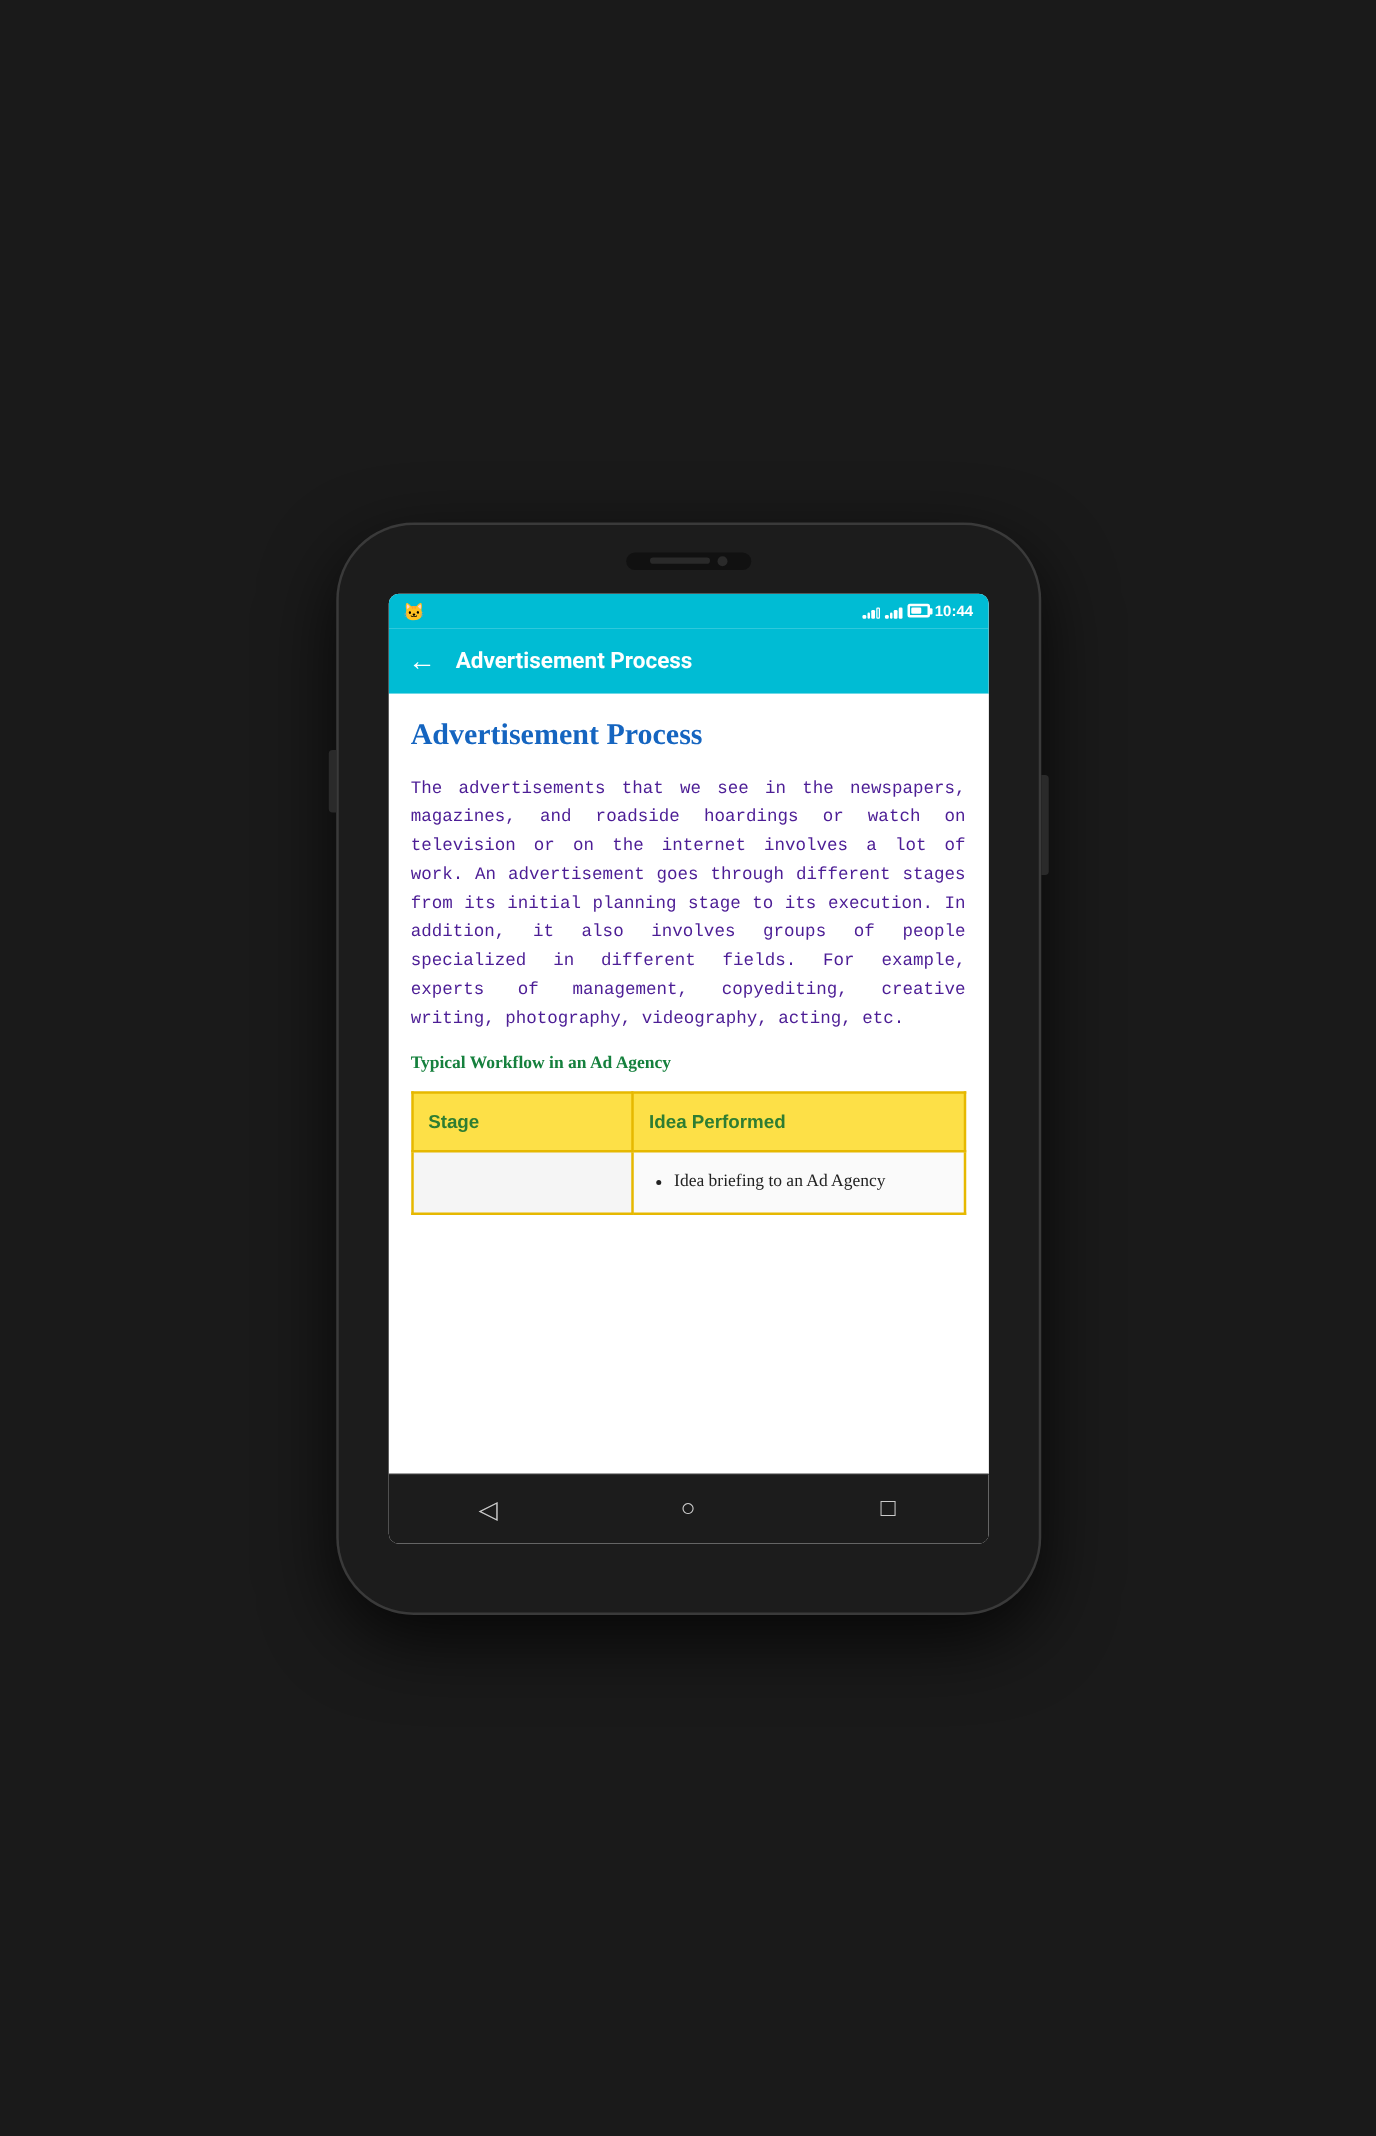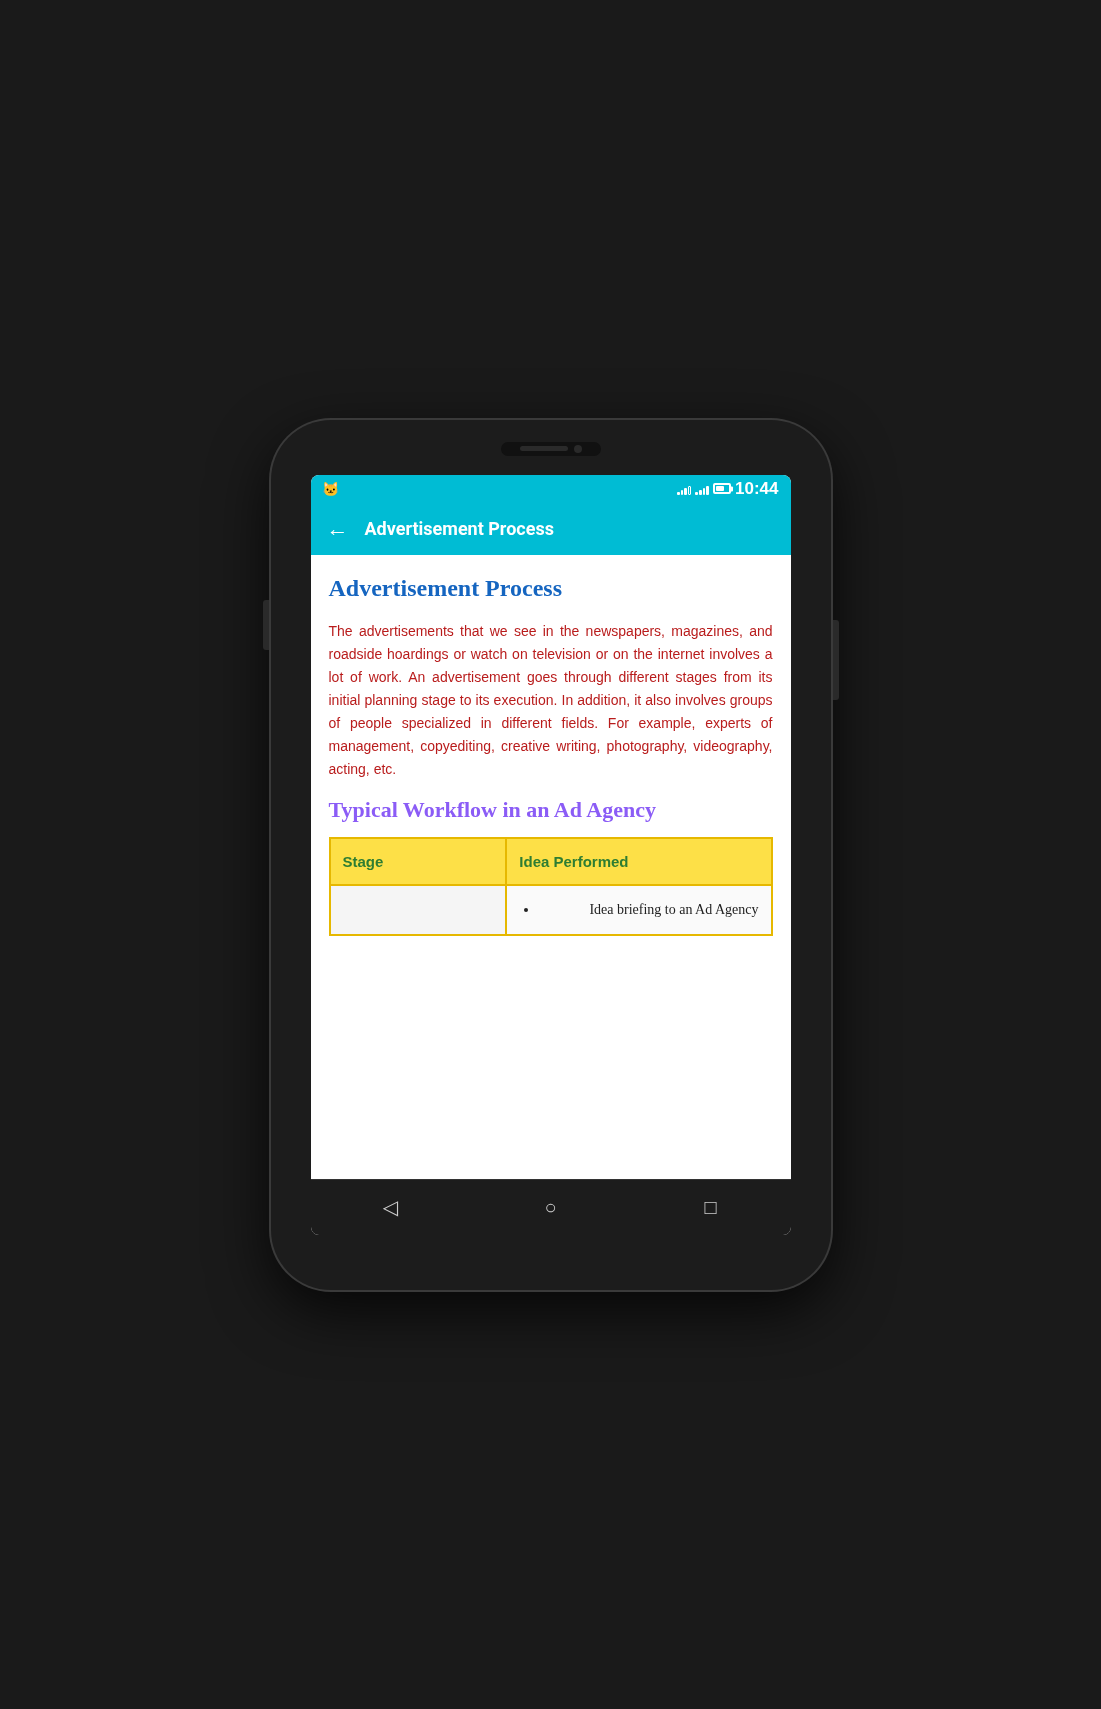"10:44" .status-bar-right { font-size: 17px -> 12px }
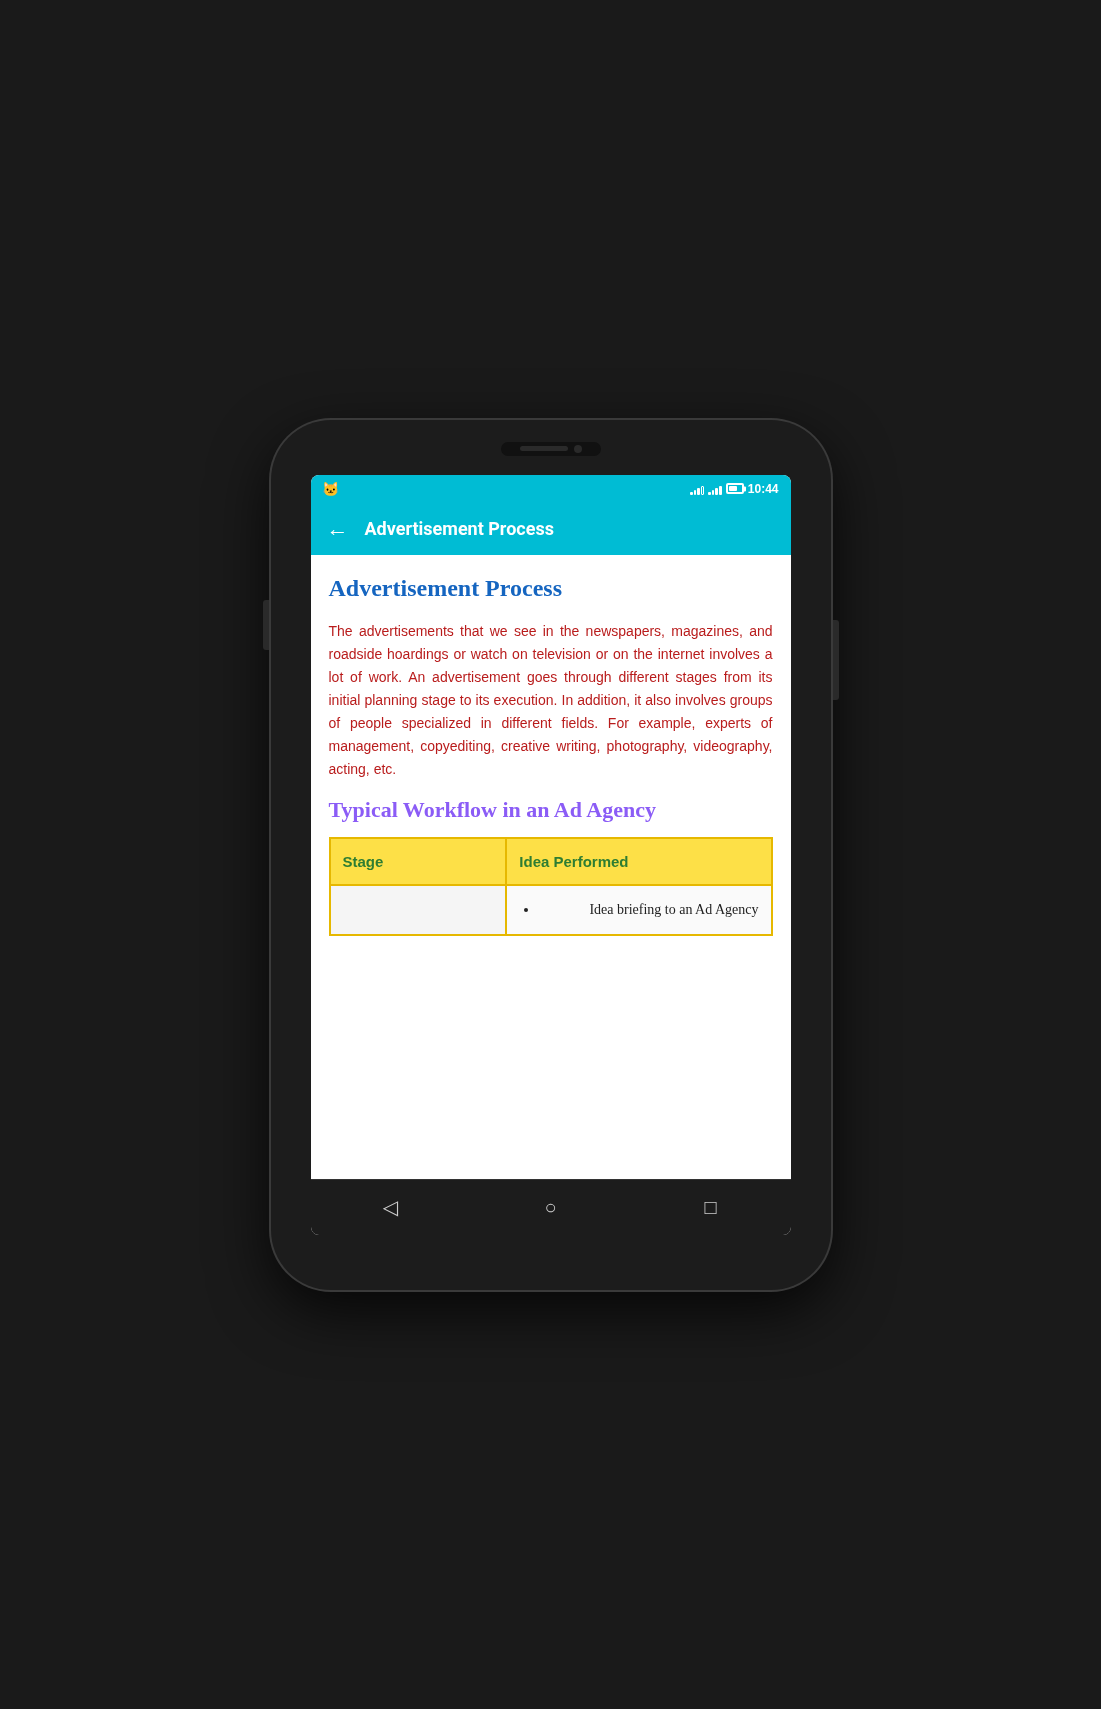"The advertisements that we see" .body-text { color: #b91c1c -> #4c1d95; font-family: Liberation Sans, sans-serif -> Liberation Mono, monospace }
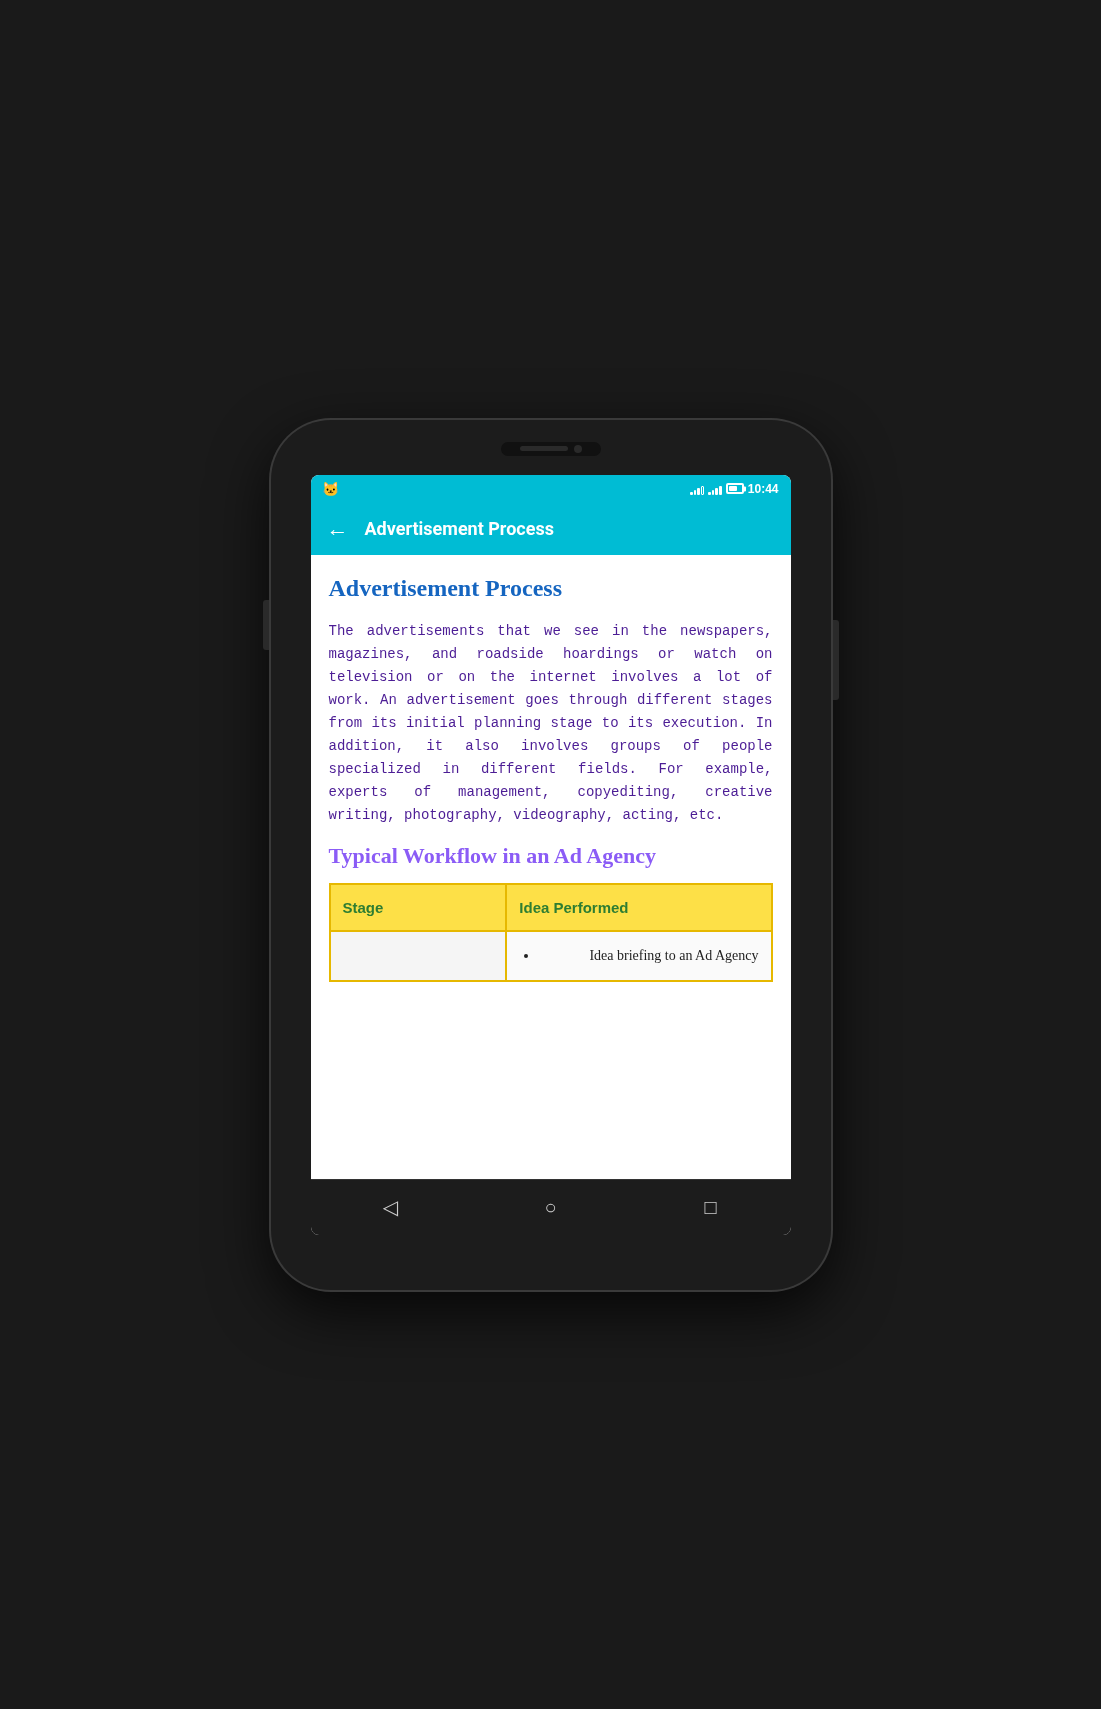"Typical Workflow in an Ad" .section-heading { color: #8b5cf6 -> #15803d; font-size: 22px -> 14px }
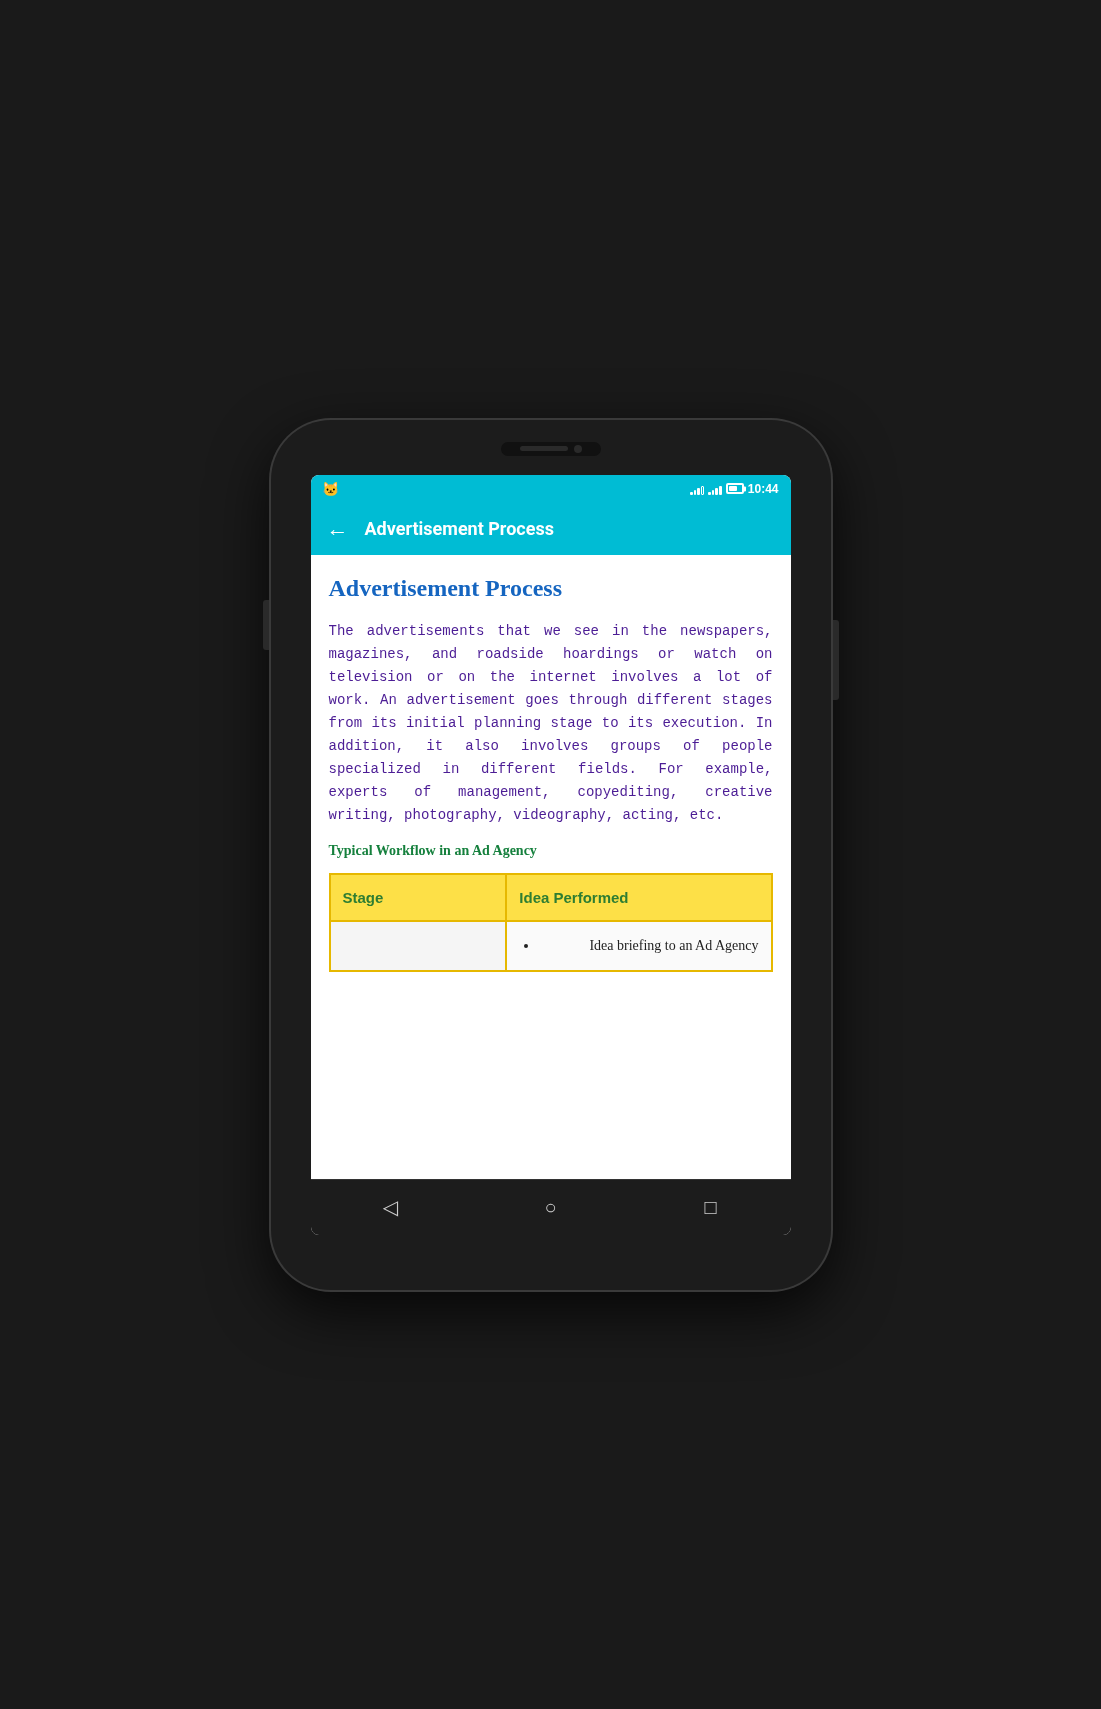"Idea briefing to an Ad" .workflow-table td { text-align: right -> none }
